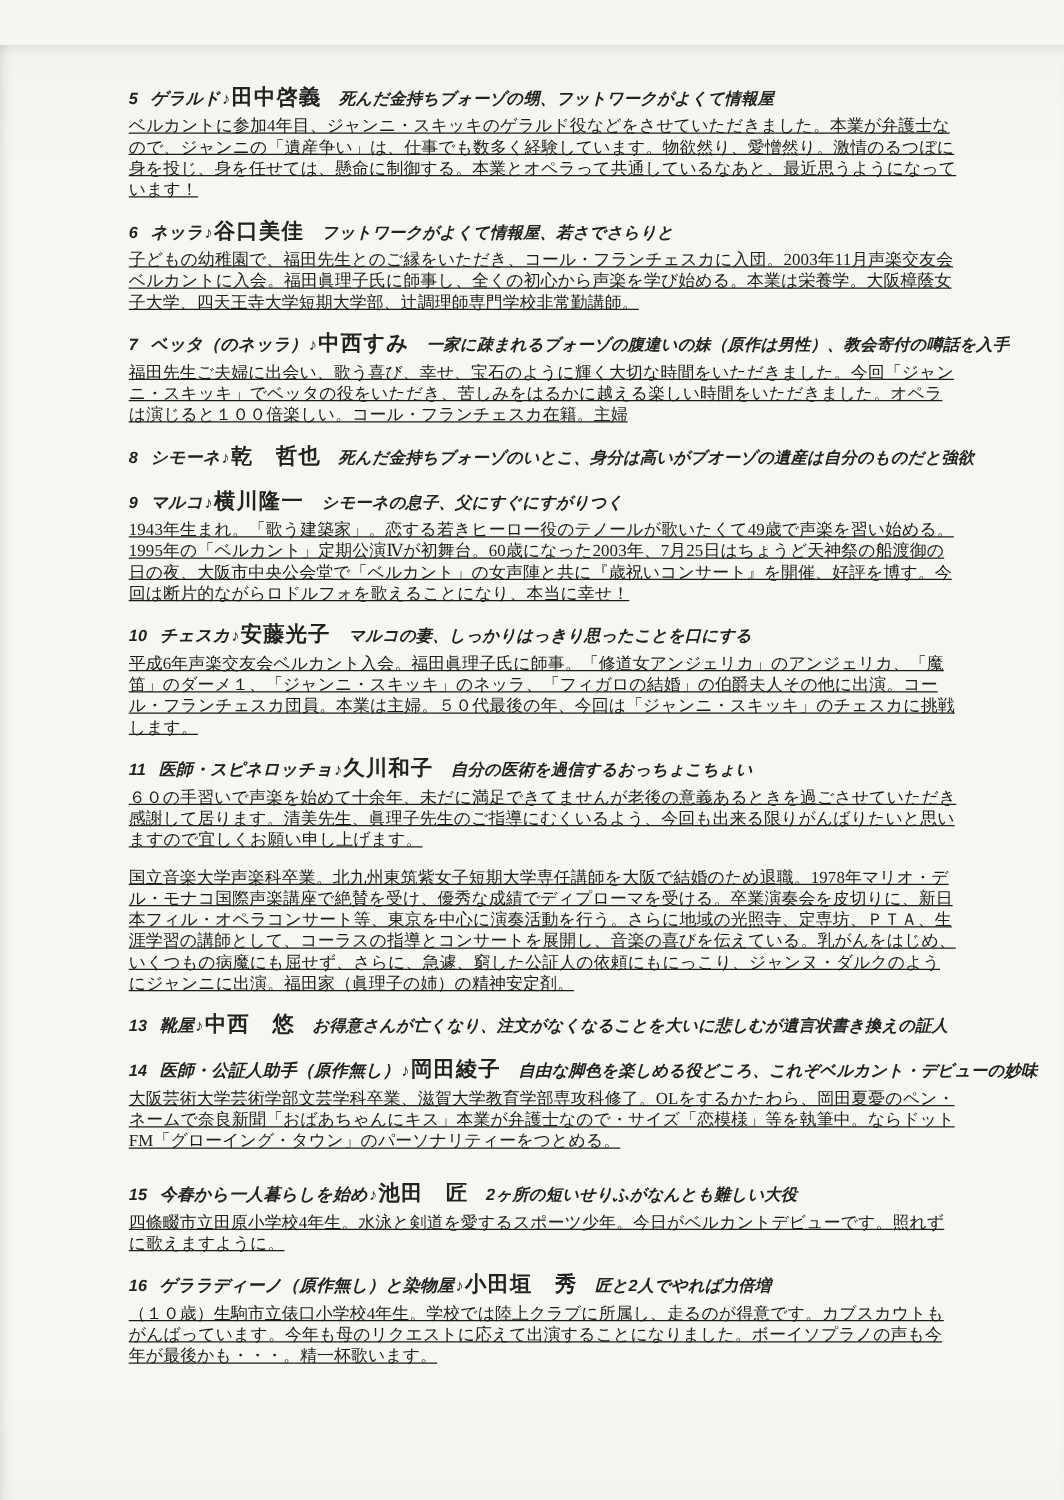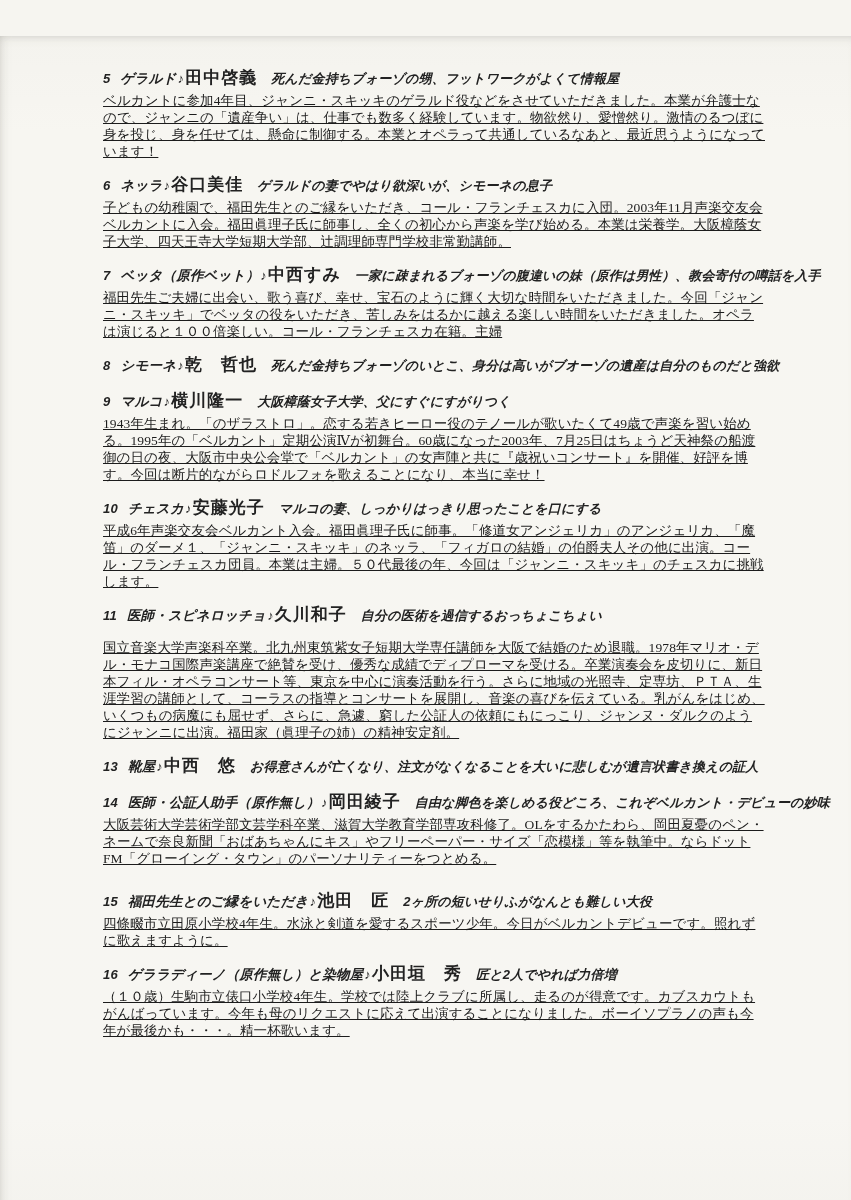"ゲラルドの妻でやはり欲深いが、シモーネの息子" span.tagline { text: ゲラルドの妻でやはり欲深いが、シモーネの息子 -> フットワークがよくて情報屋、若さでさらりと }
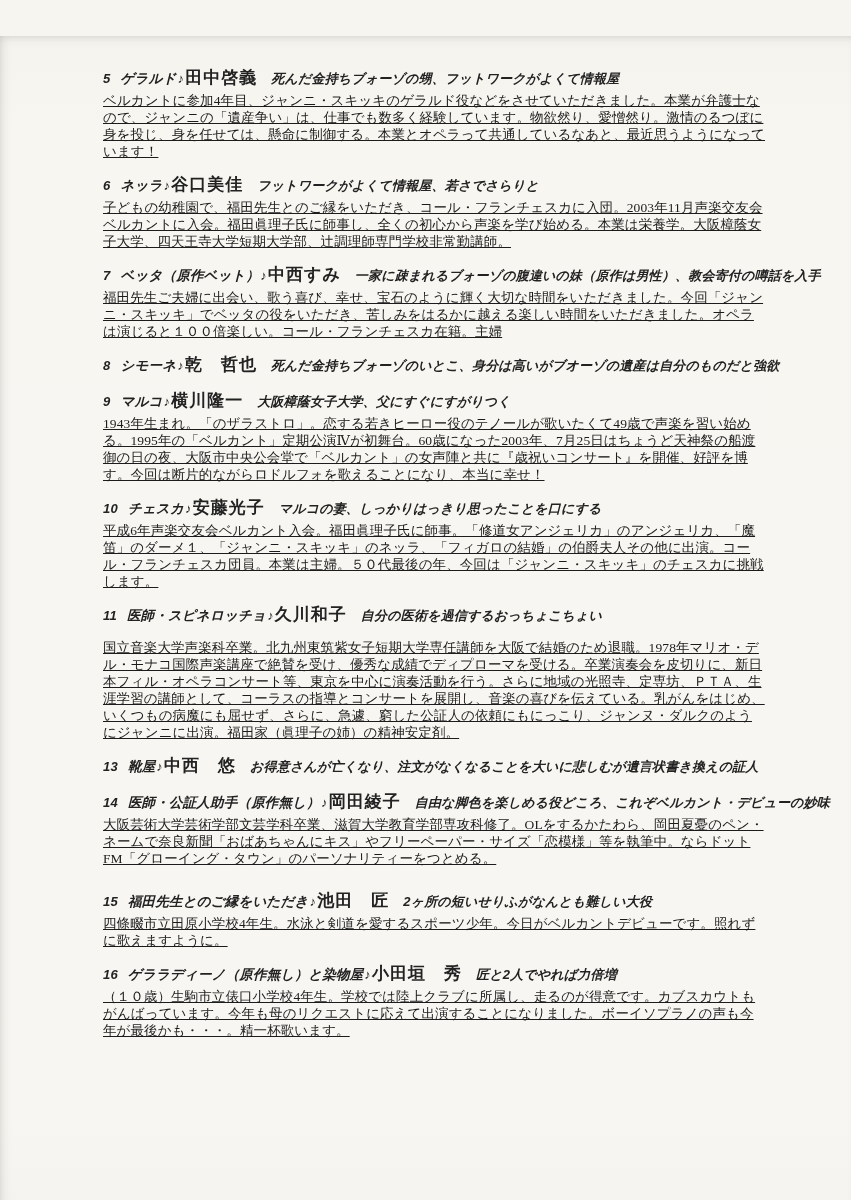"ベッタ（原作ベット）" span.role { text: 原作ベット -> のネッラ }
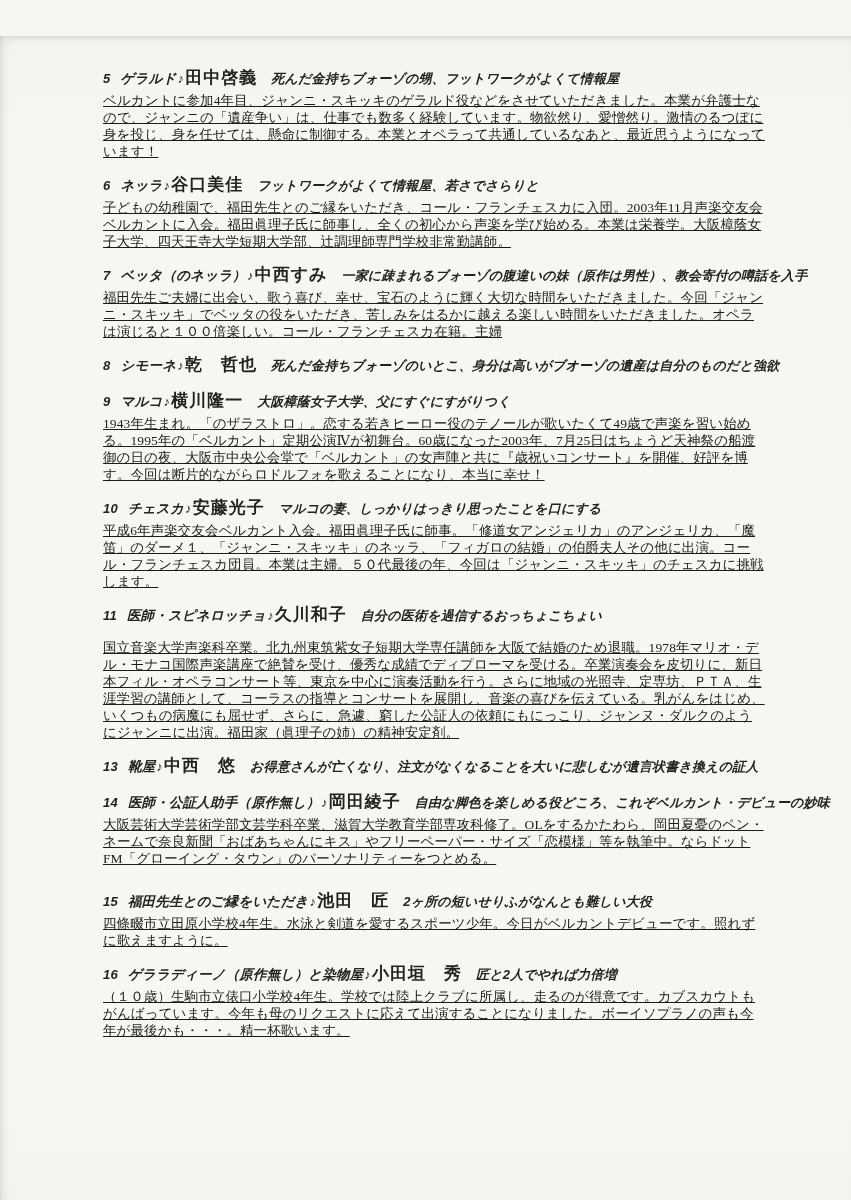"大阪樟蔭女子大学、父にすぐにすがりつく" span.tagline { text: 大阪樟蔭女子大学 -> シモーネの息子 }
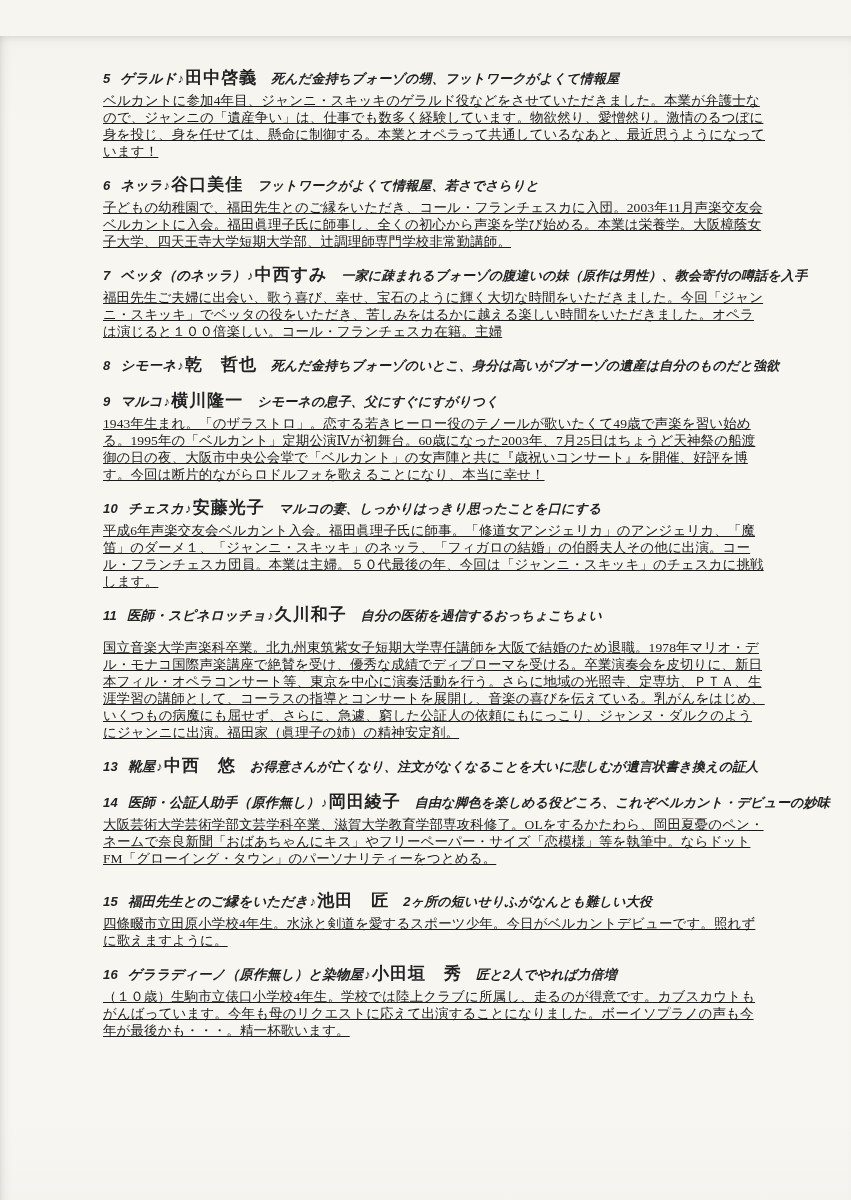"1943年生まれ。「のザラストロ」。恋する若きヒーロー役のテノールが歌いたくて4" div.entry-body { text: のザラストロ -> 歌う建築家 }
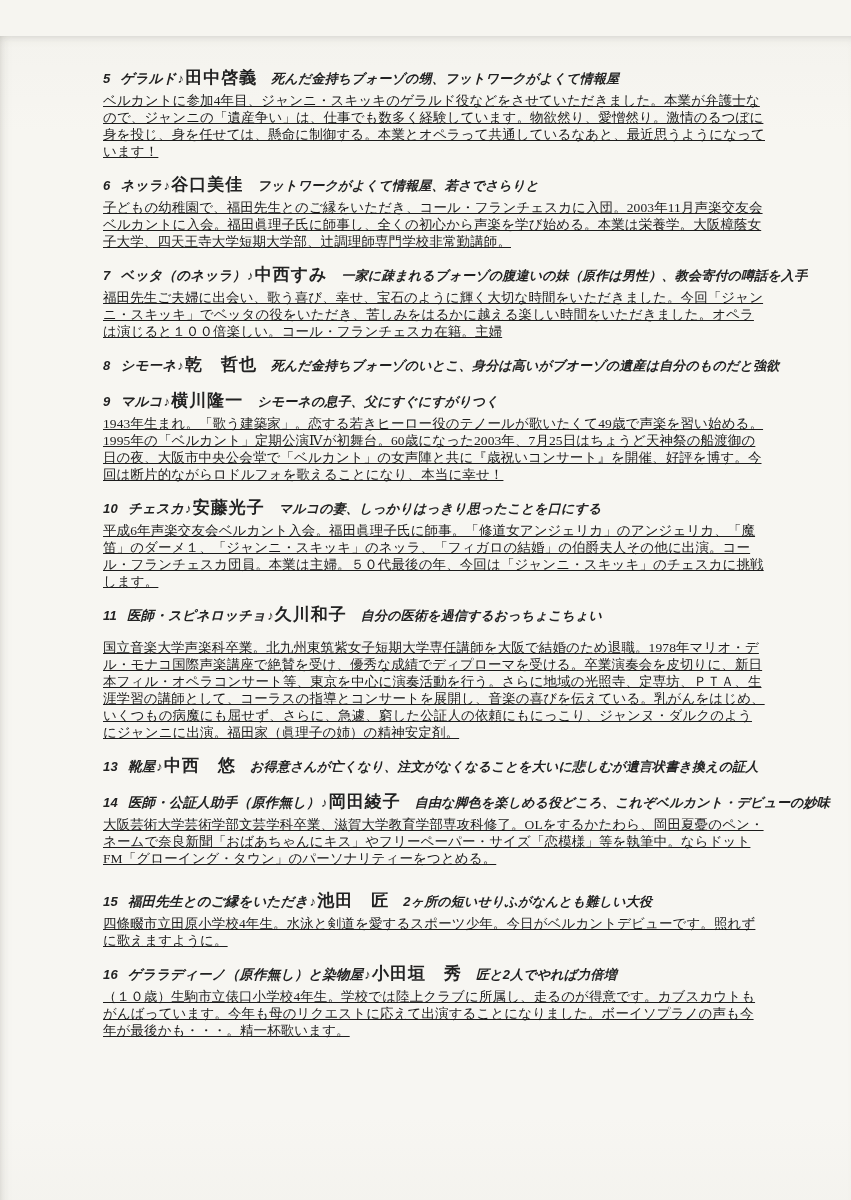"６０の手習いで声楽を始めて十余年、未だに満足できてませんが老後の意義あるときを過" div.entry-body { html: none -> <div>６０の手習いで声楽を始めて十余年、未だに満足できてませんが老後の意義あるときを過ごさせていただき感謝して居ります。清美先生、眞理子先生のご指導にむくいるよう、今回も出来る限りがんばりたいと思いますので宜しくお願い申し上げます。</div> }
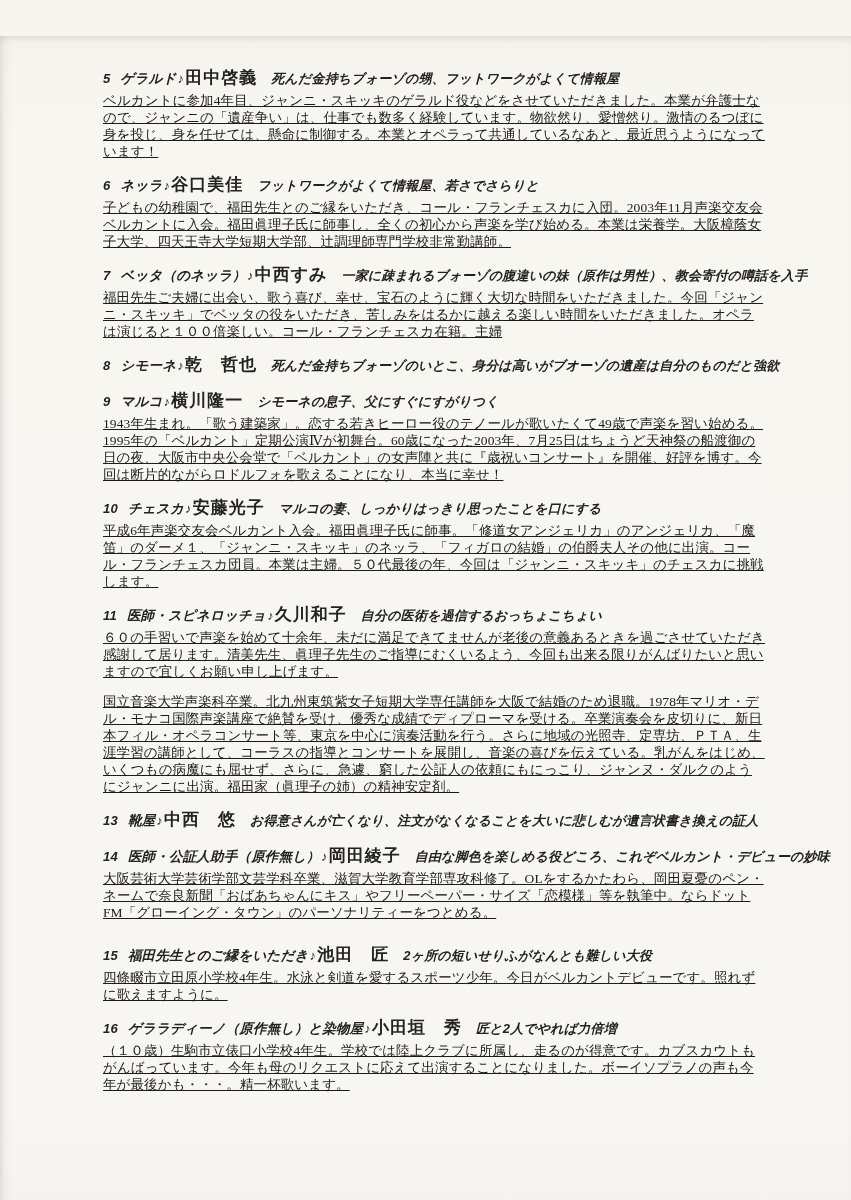"大阪芸術大学芸術学部文芸学科卒業、滋賀大学教育学部専攻科修了。OLをするかたわら" div.entry-body { text: やフリーペーパー -> 本業が弁護士なので }
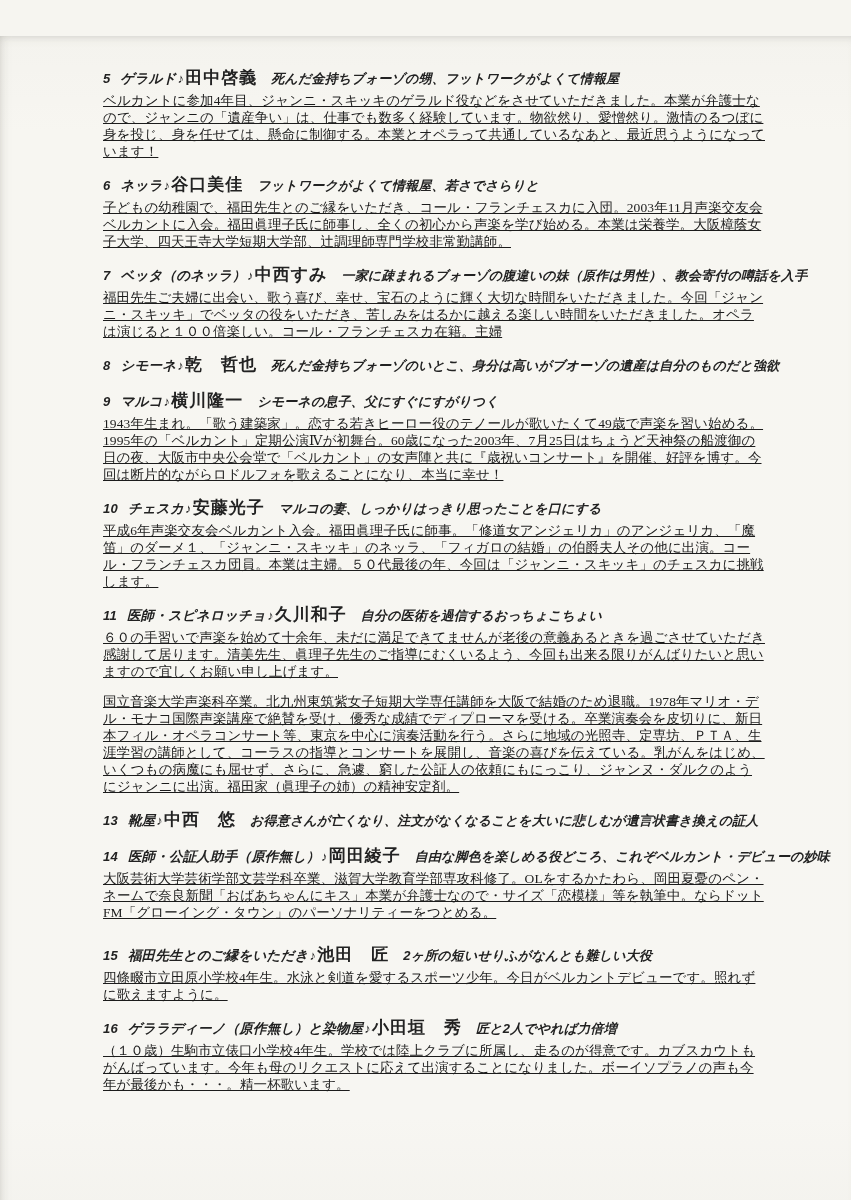"福田先生とのご縁をいただき" span.role { text: 福田先生とのご縁をいただき -> 今春から一人暮らしを始め }
